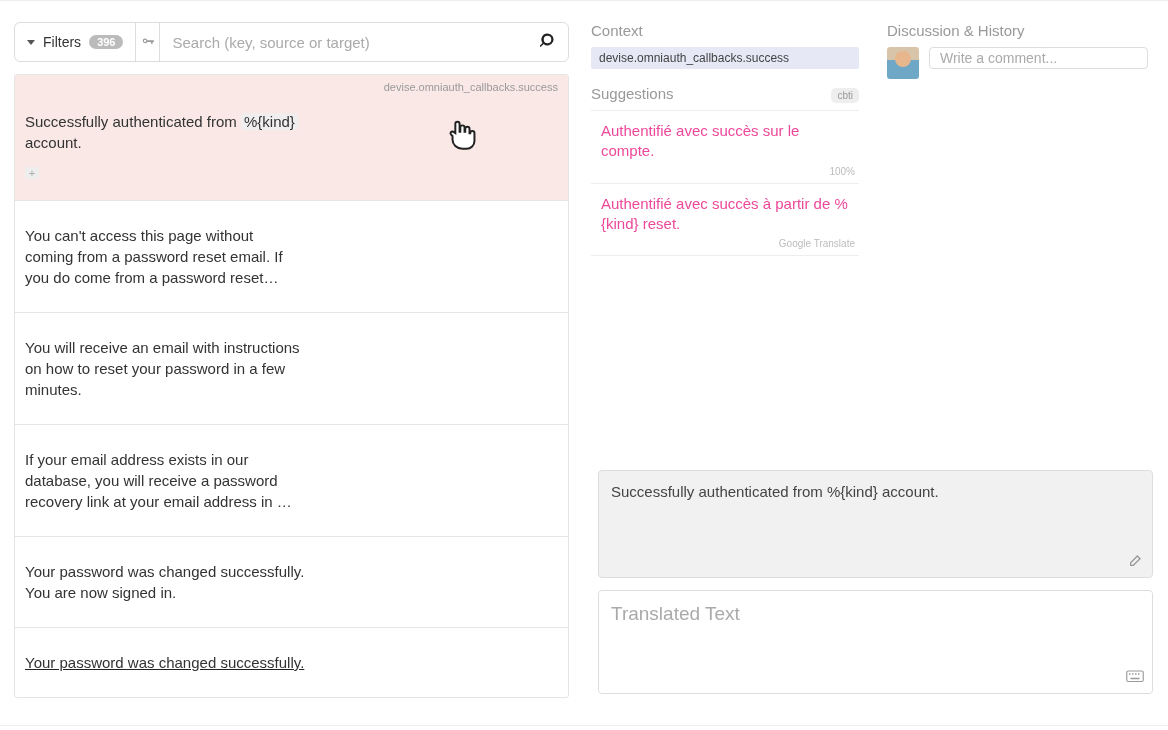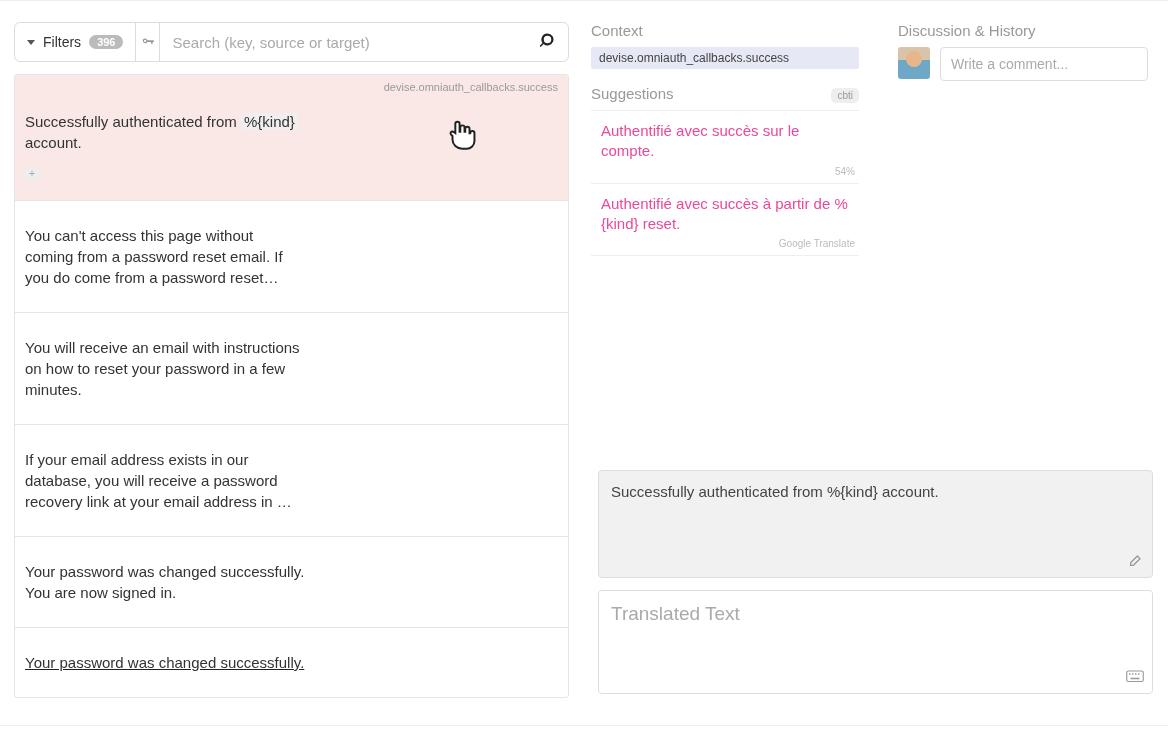"Context" .right { gap: 39px -> 28px }
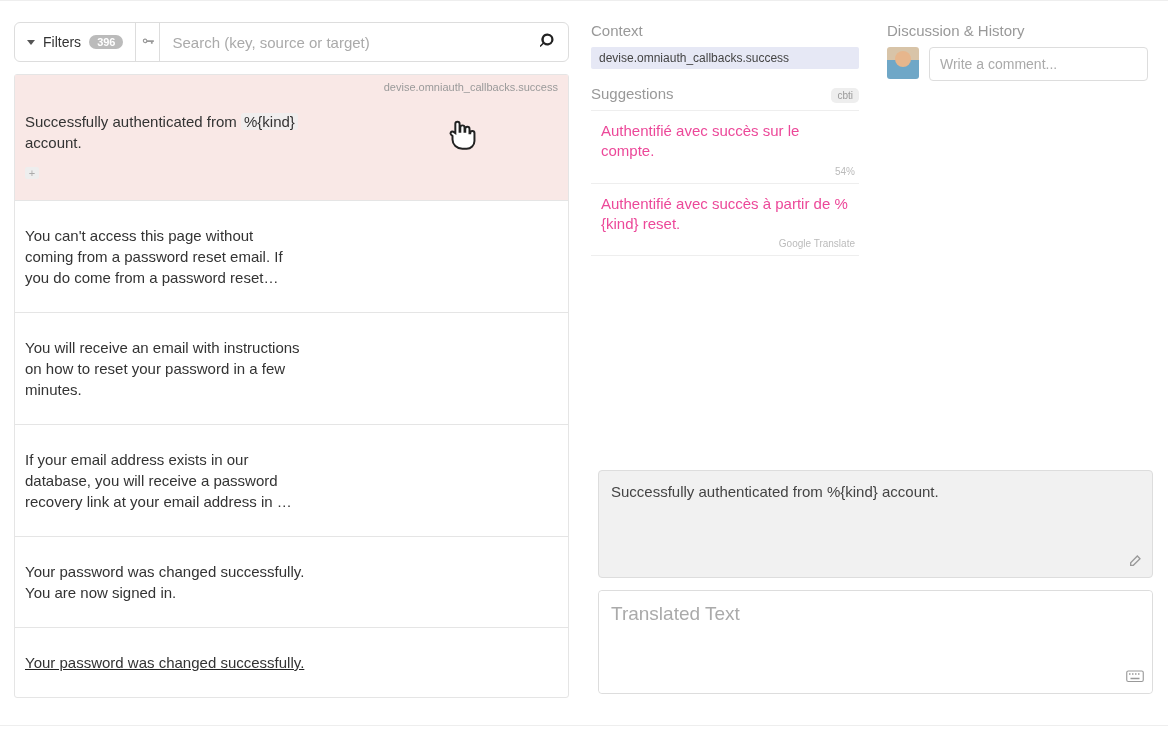"Write a comment..." .comment-input { height: 34px -> 22px }
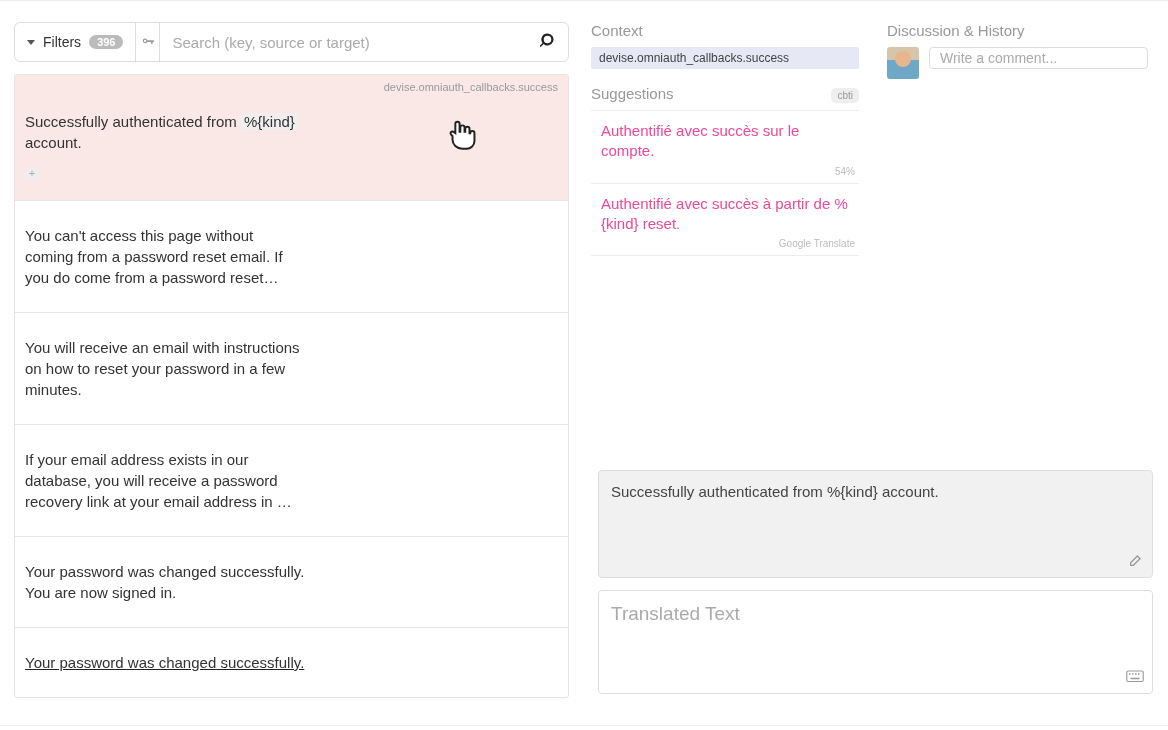"54%" div.meta { text: 54% -> 100% }
